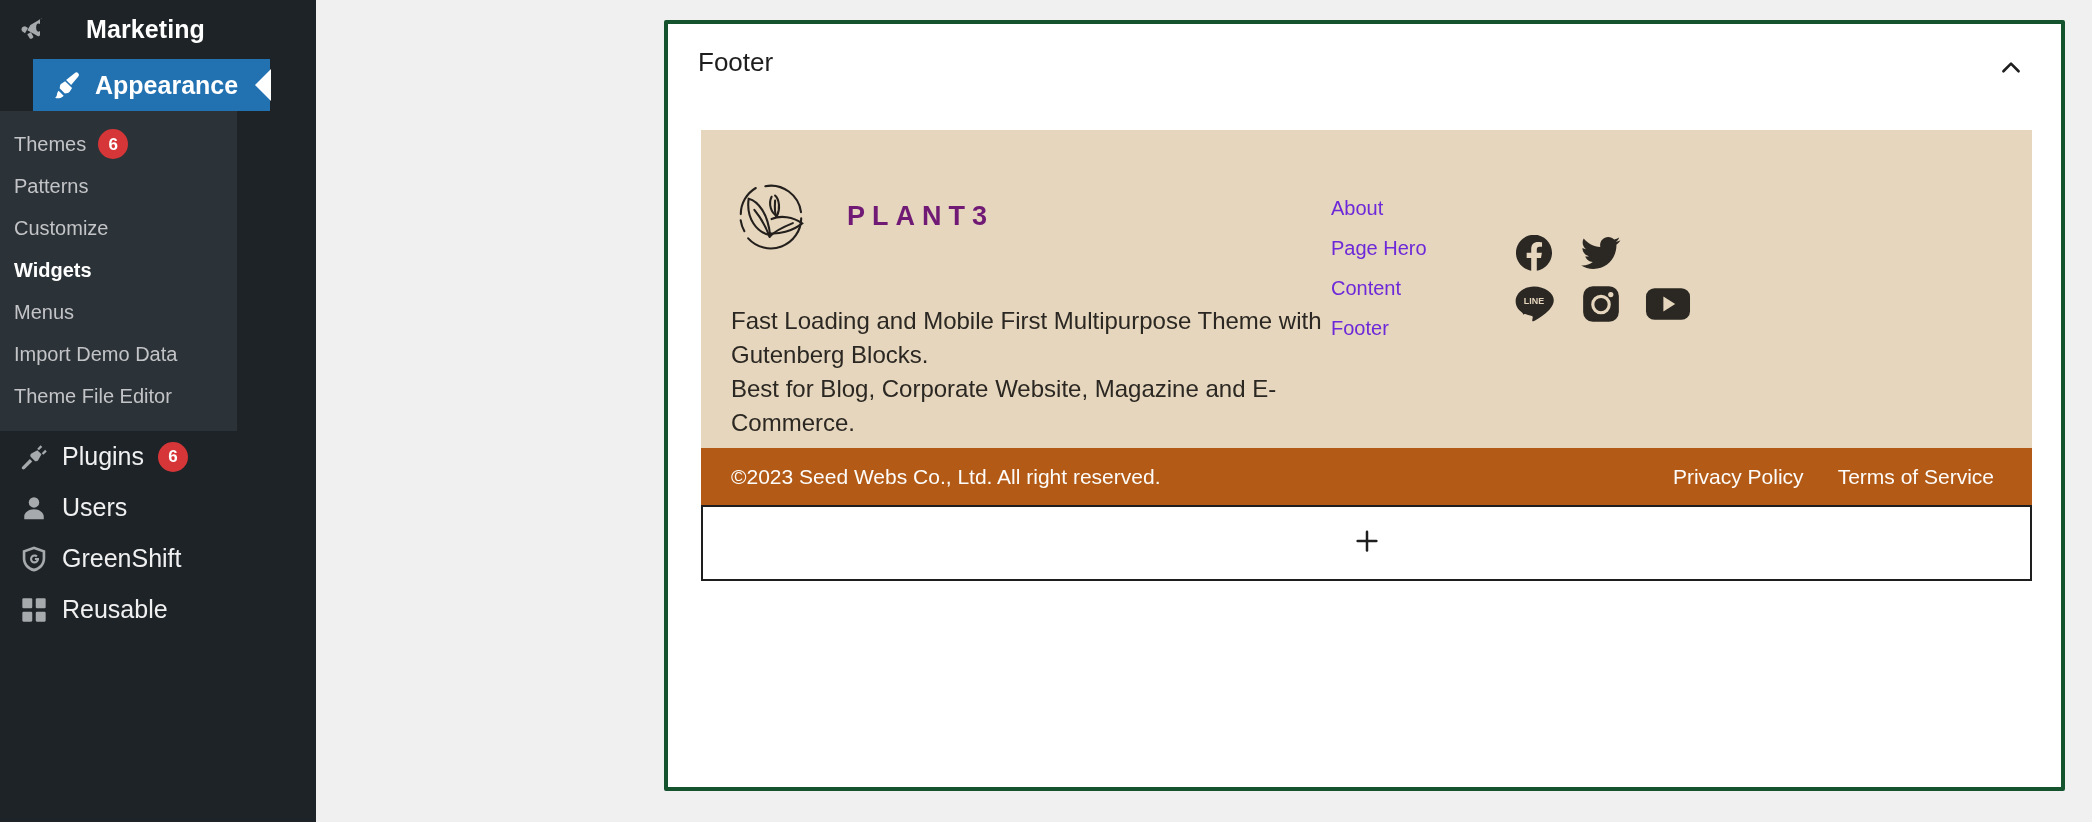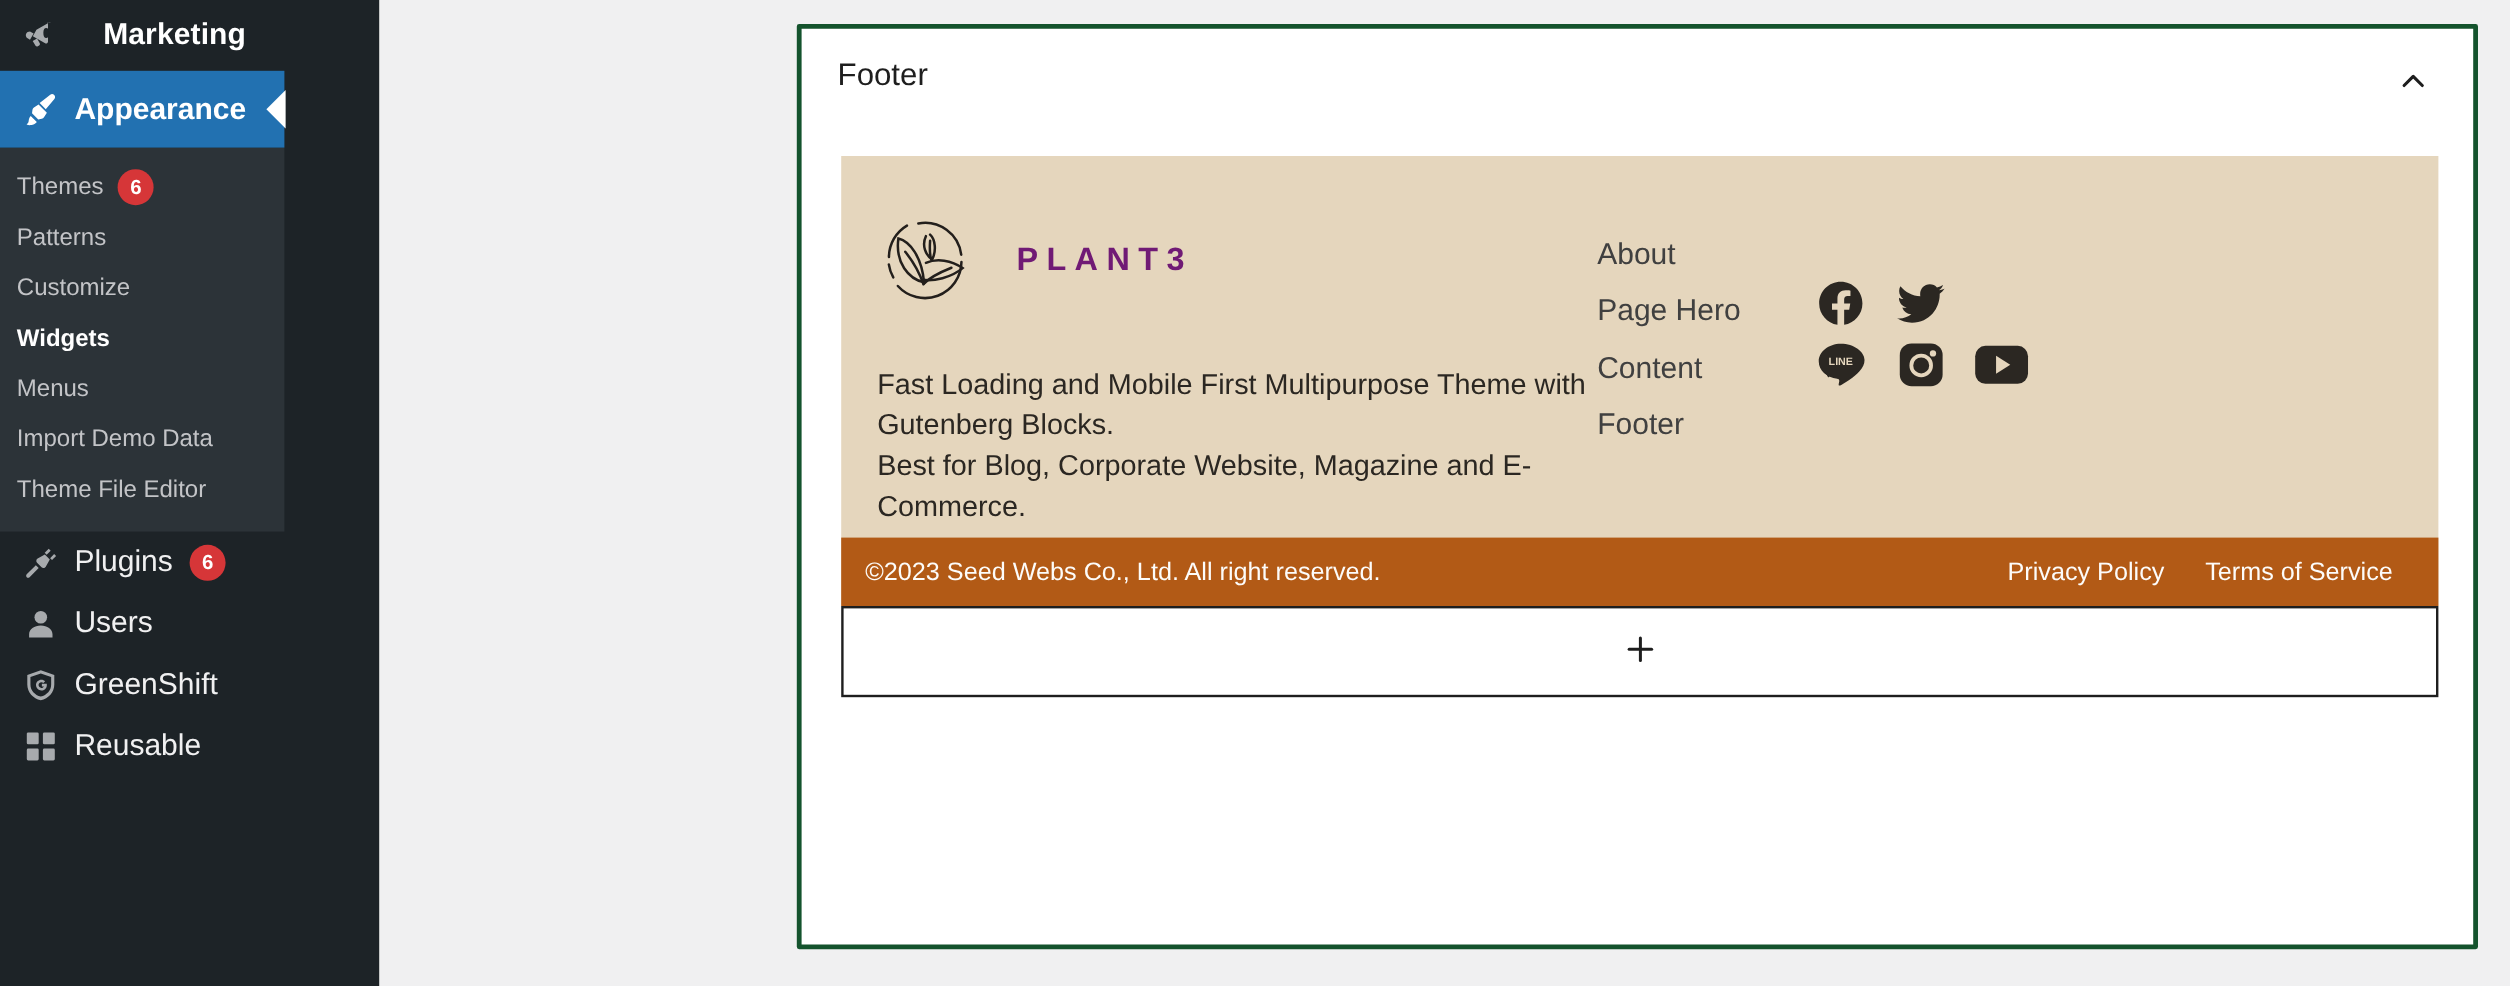"Appearance" .menu-current { height: 64px -> 52px; margin-left: none -> 33px }
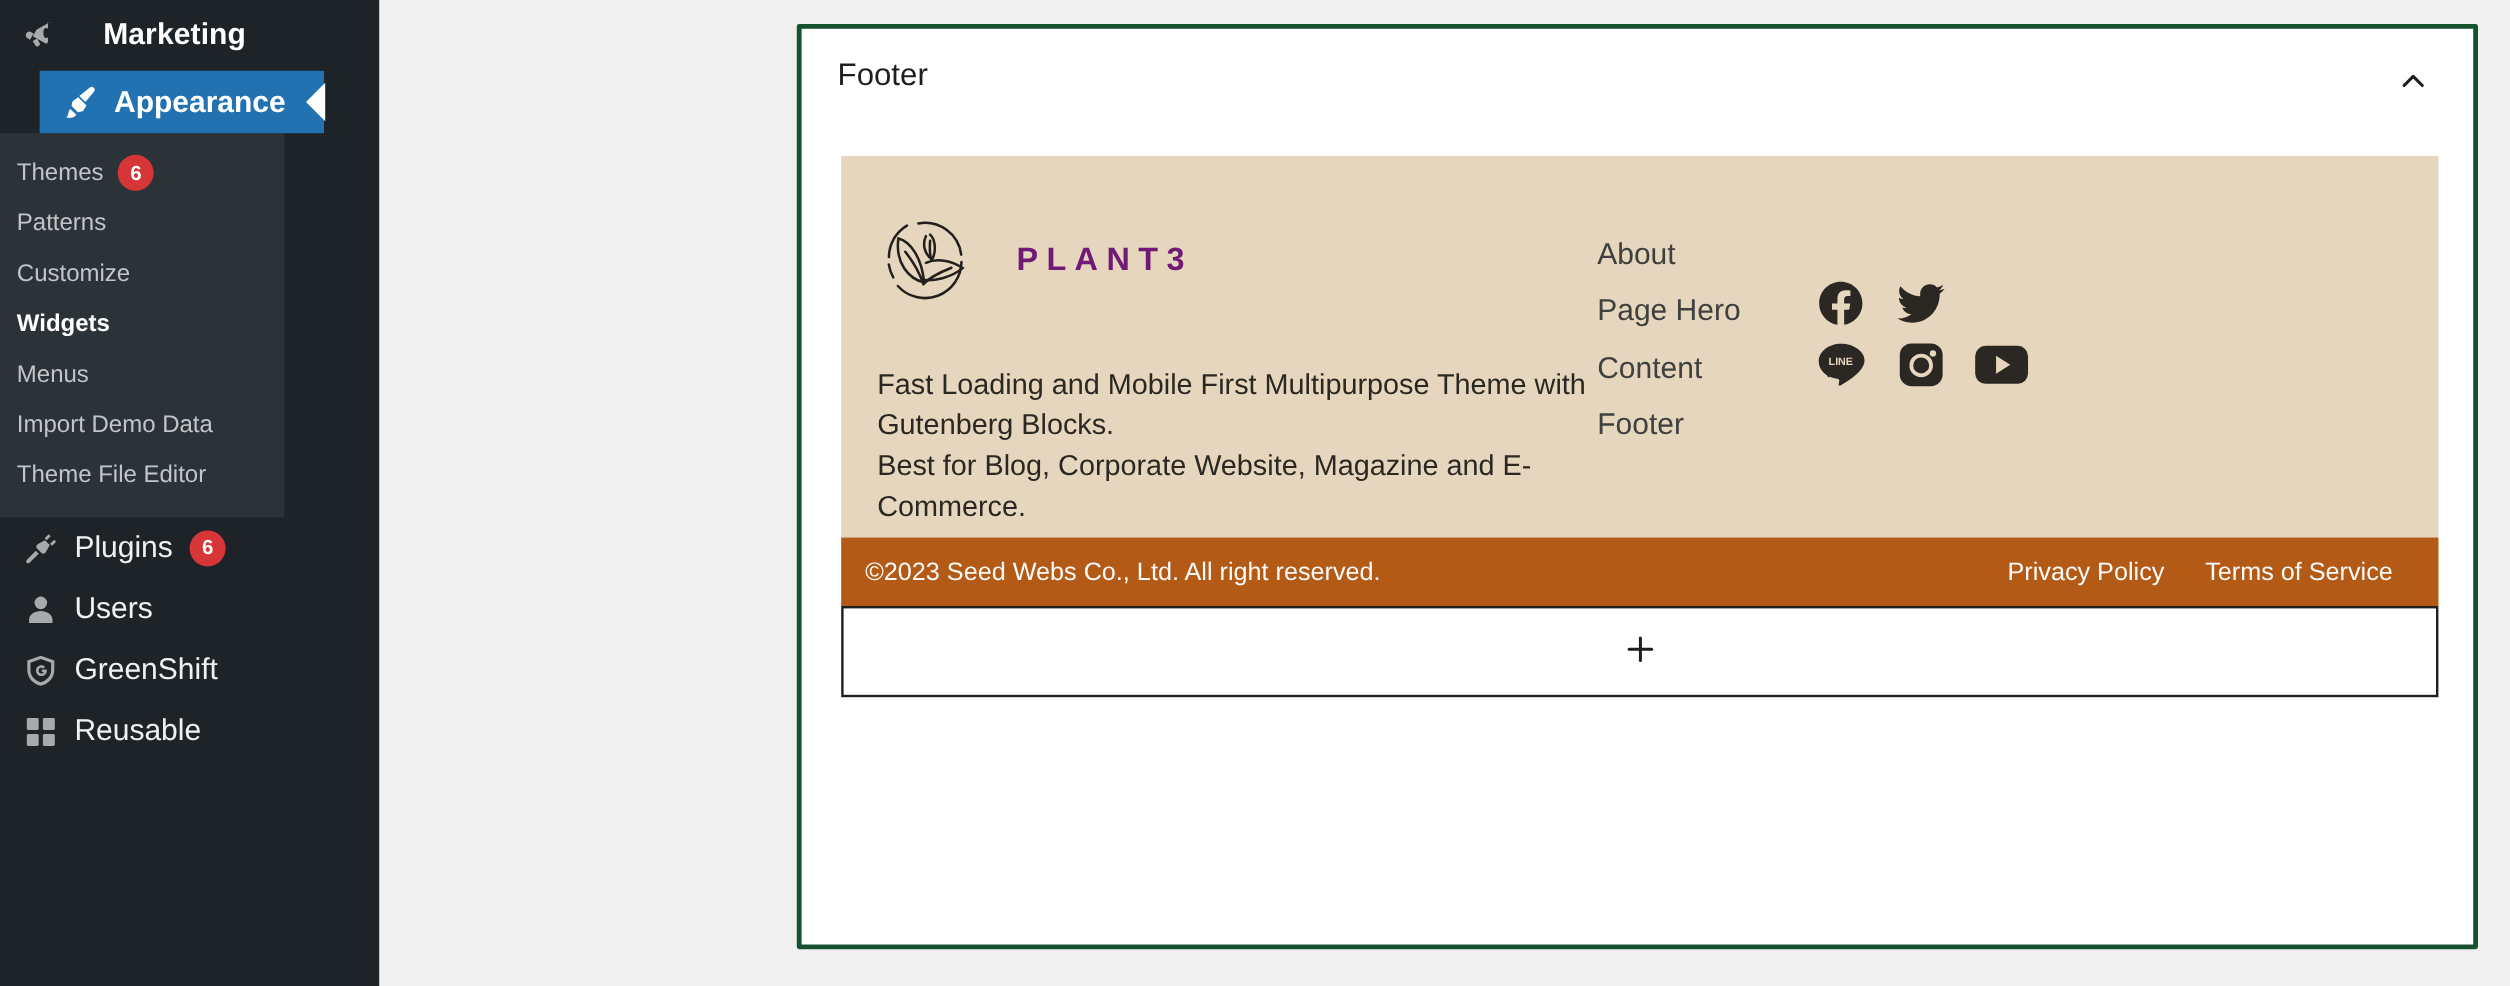"About" #links a { color: #404040 -> #6d28d9; font-size: 25px -> 20px }
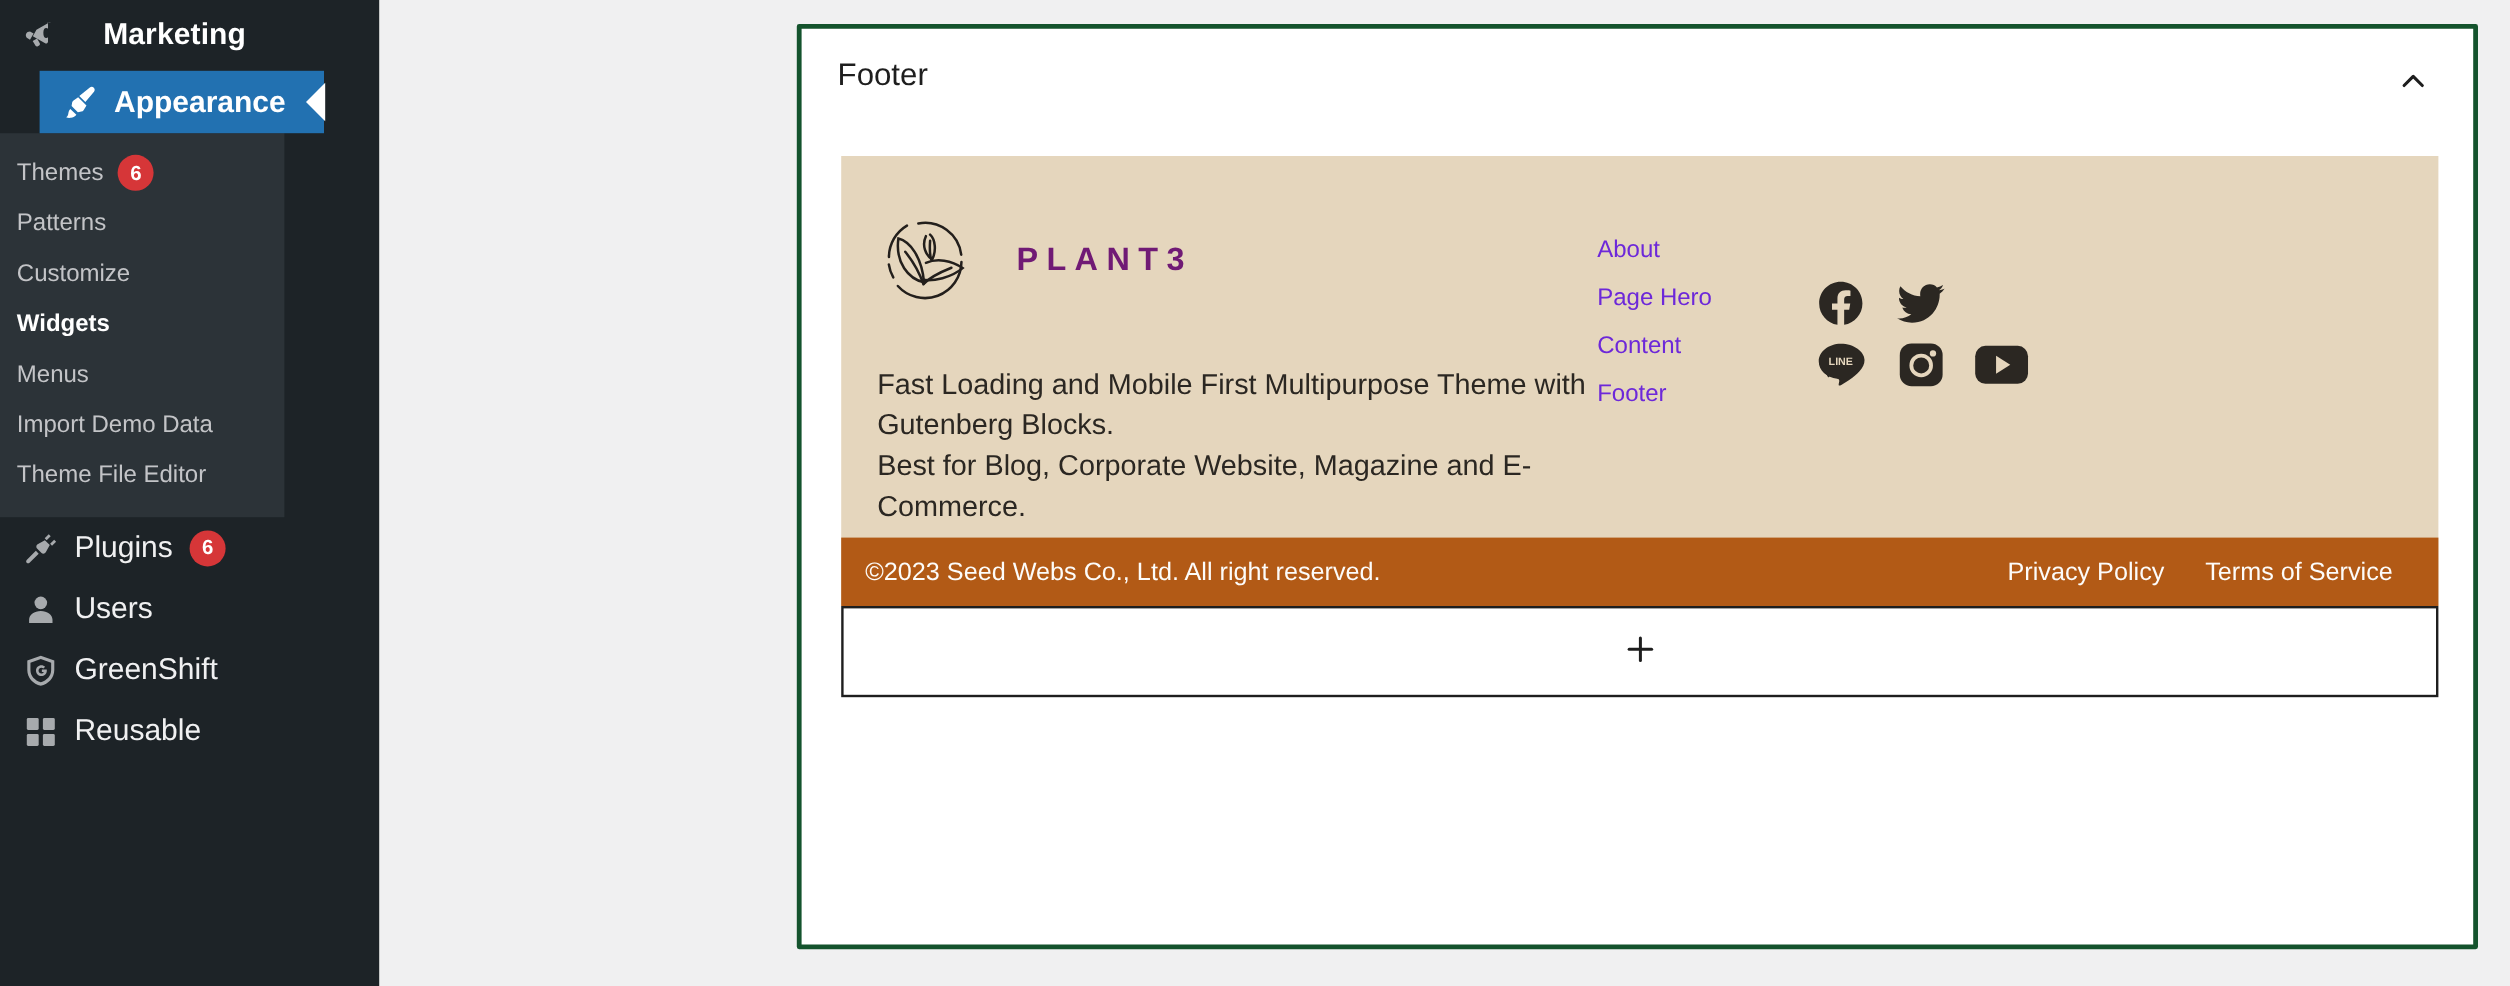"©2023 Seed Webs Co., Ltd." #footer-bottom { padding: 0 20px -> 0 30px }
